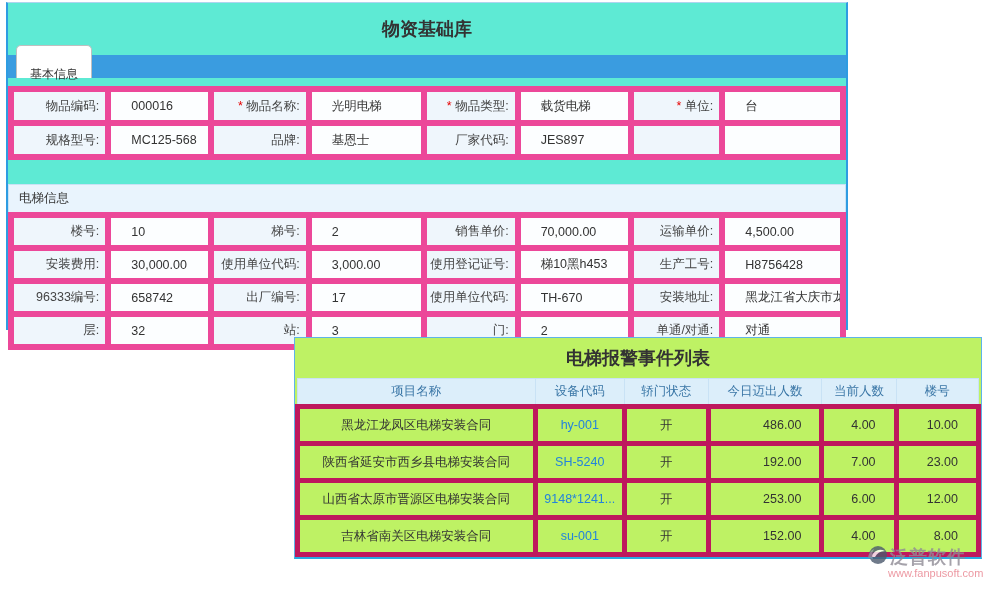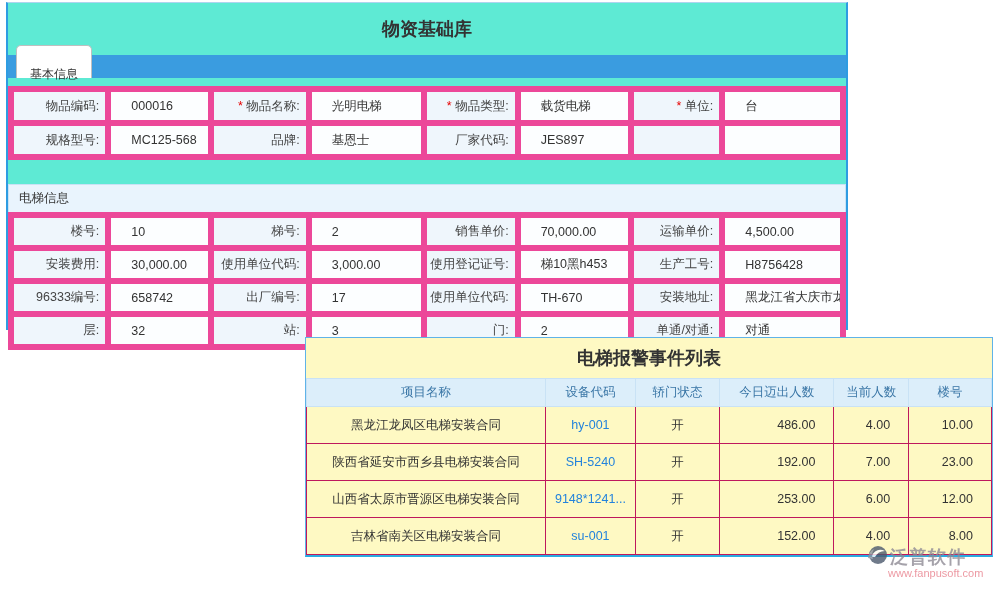"电梯报警事件列表" .panel-bottom { background: #fef9c3 -> #bef264; left: 305px -> 294px }
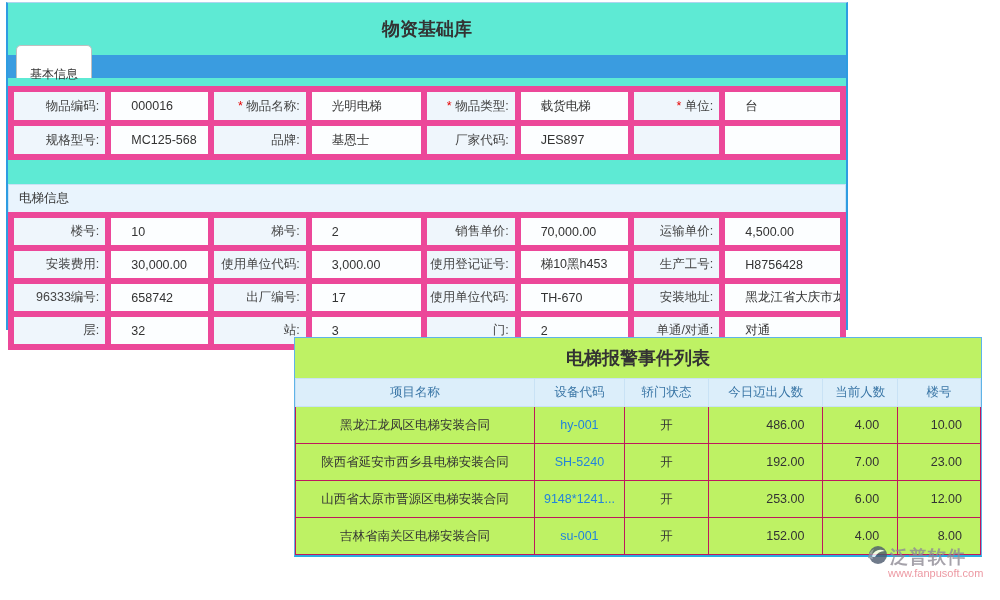"黑龙江龙凤区电梯安装合同" table.alarm td { border: 1px solid #be185d -> 5px solid #be185d }
